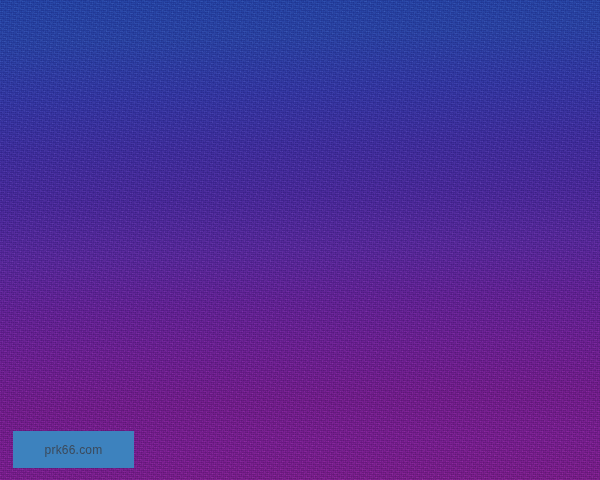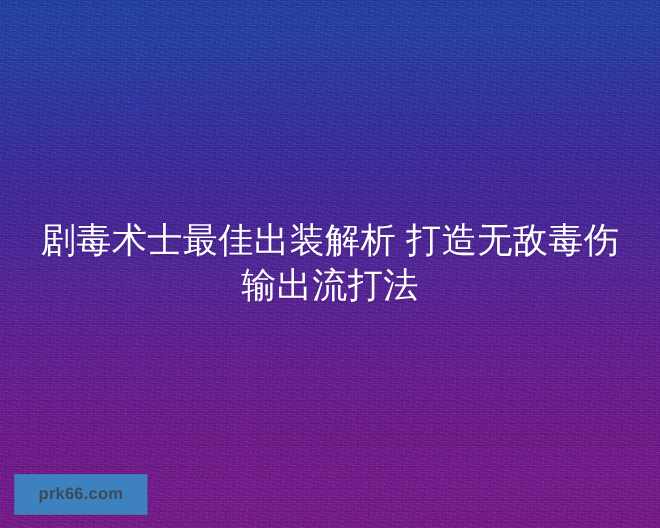"剧毒术士最佳出装解析 打造无敌毒伤输出流打法" div.headline { html: <div>剧毒术士最佳出装解析 打造无敌毒伤输出流打法</div> -> none }
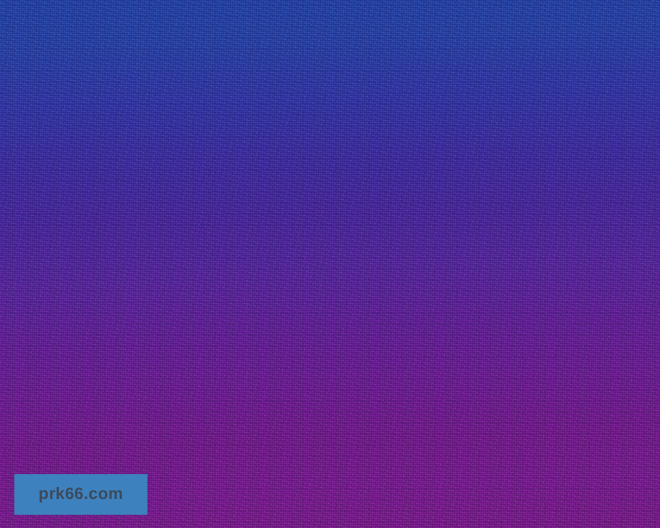"prk66.com" .watermark-text { font-size: 15px -> 12px; font-weight: 700 -> 400 }
